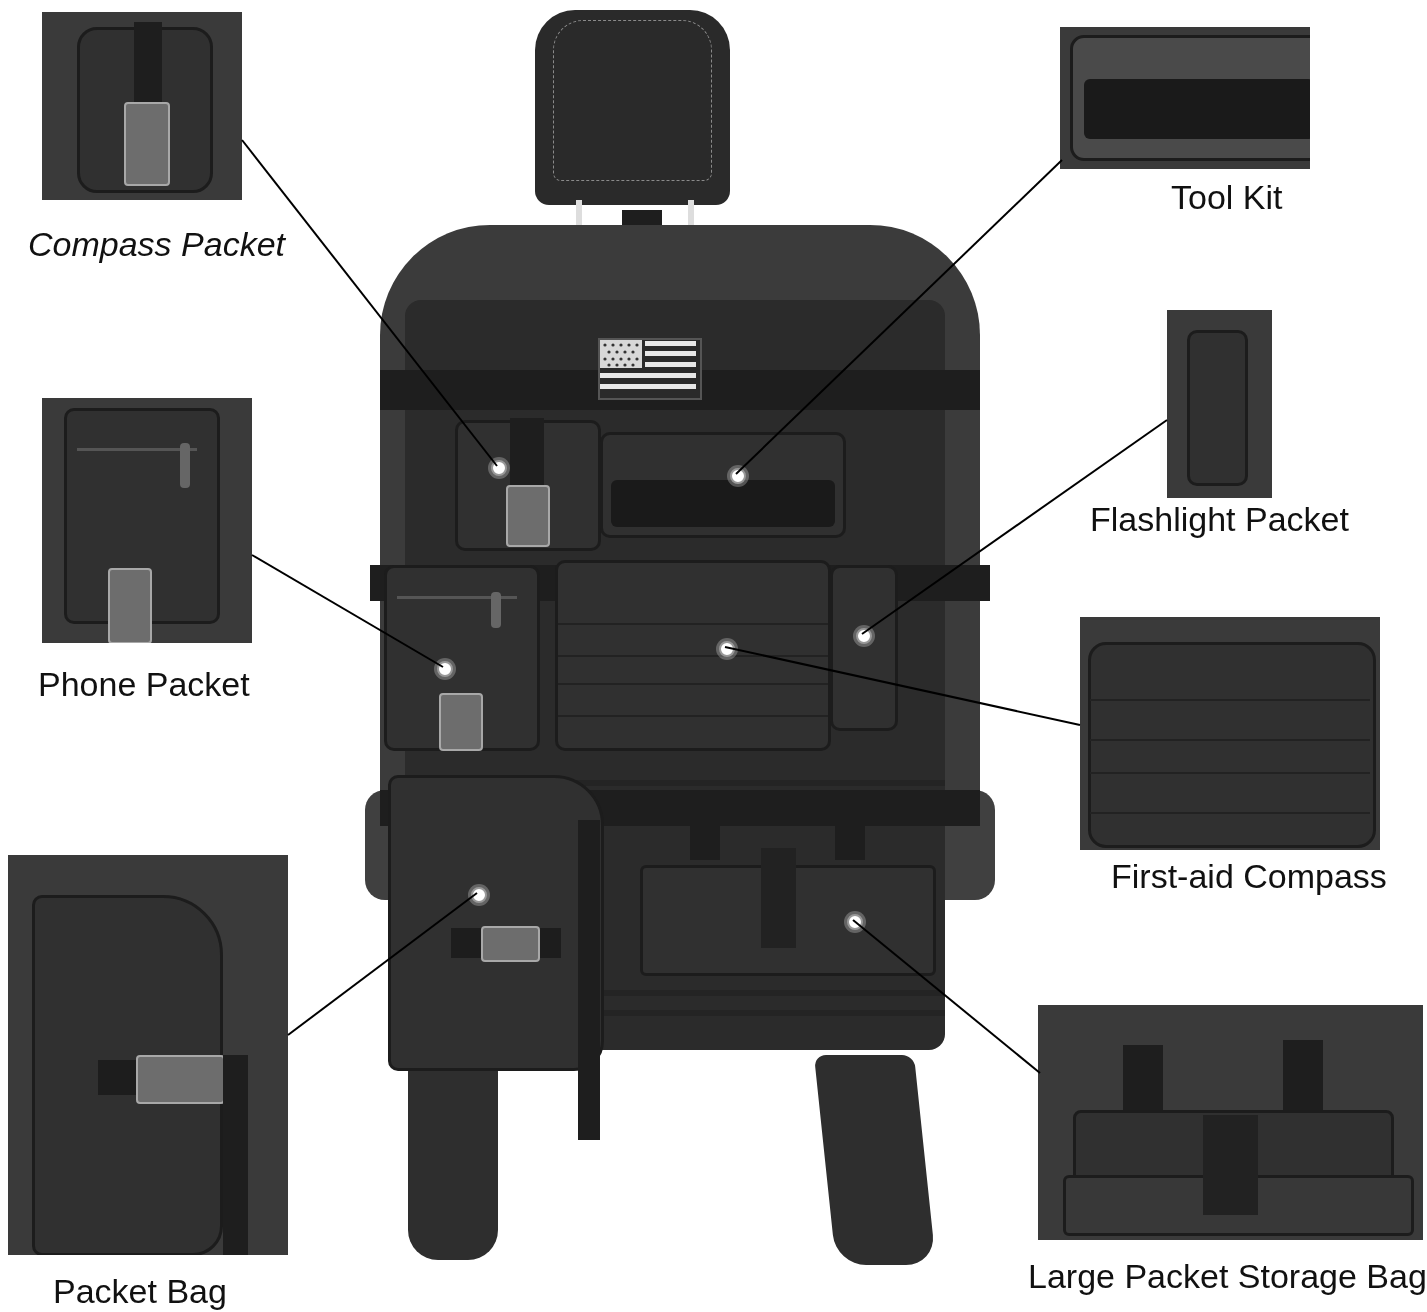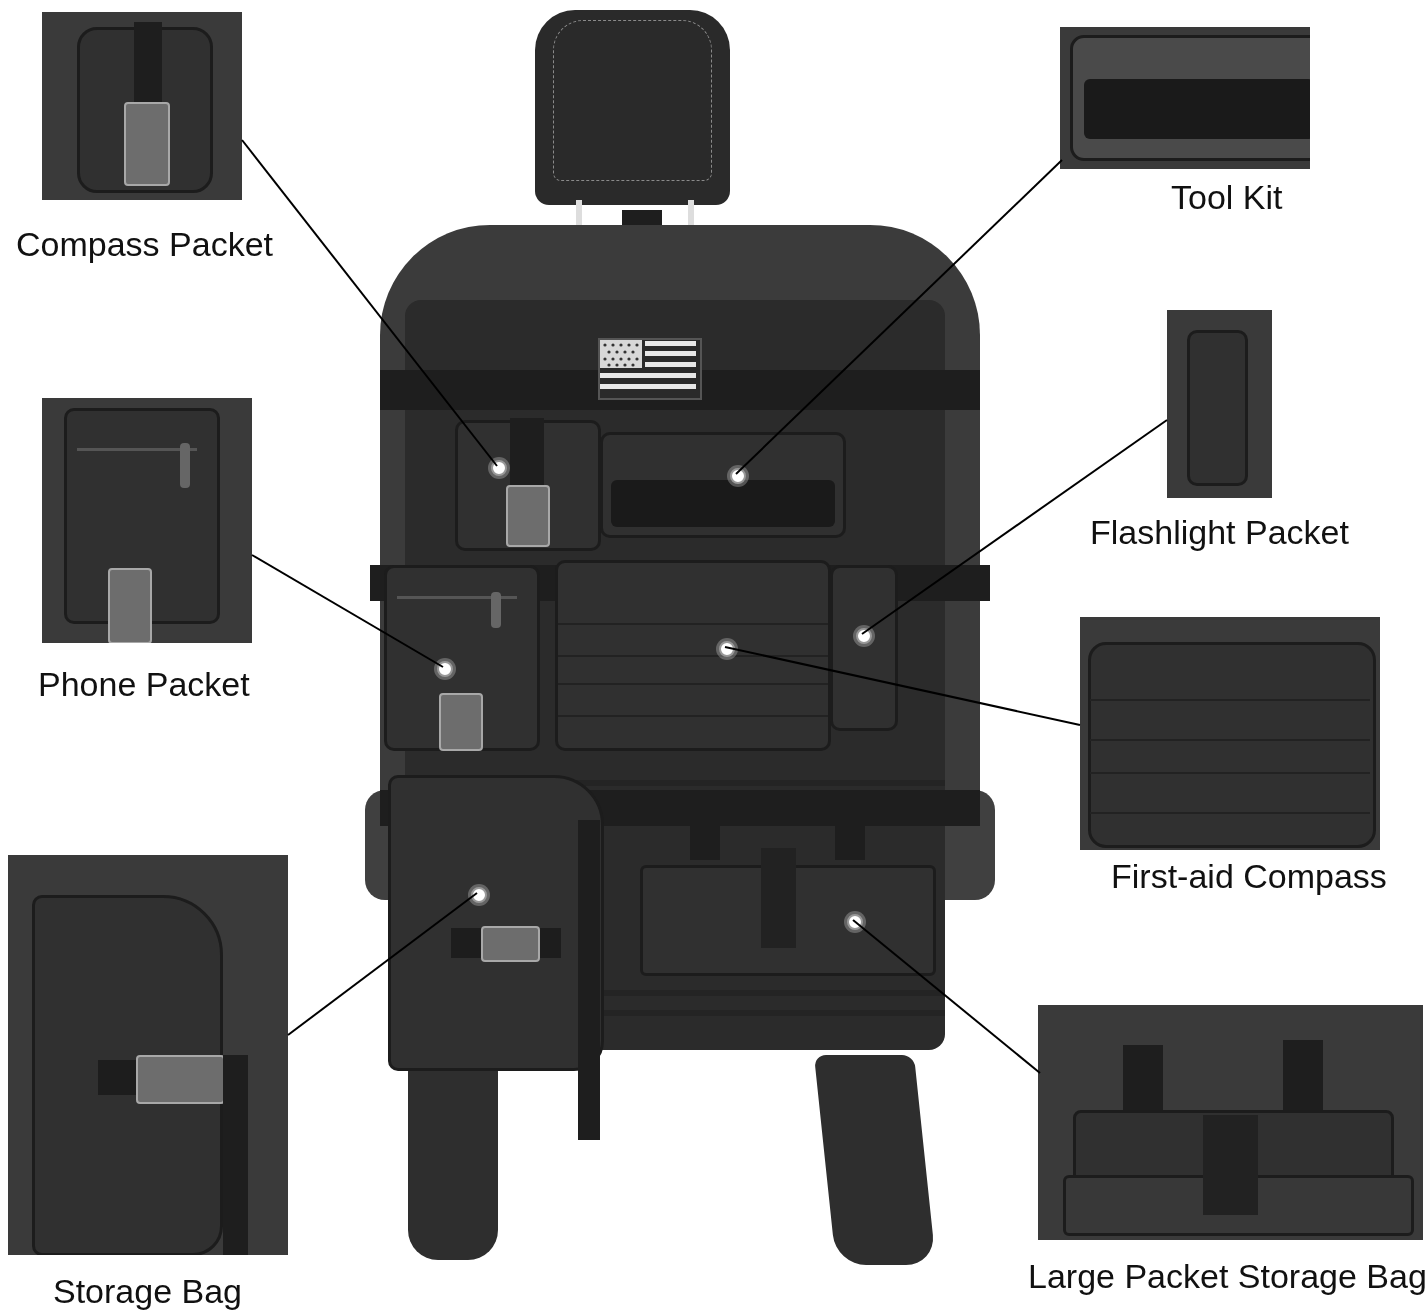"Compass Packet" div.label { font-style: none -> italic; left: 16px -> 28px }
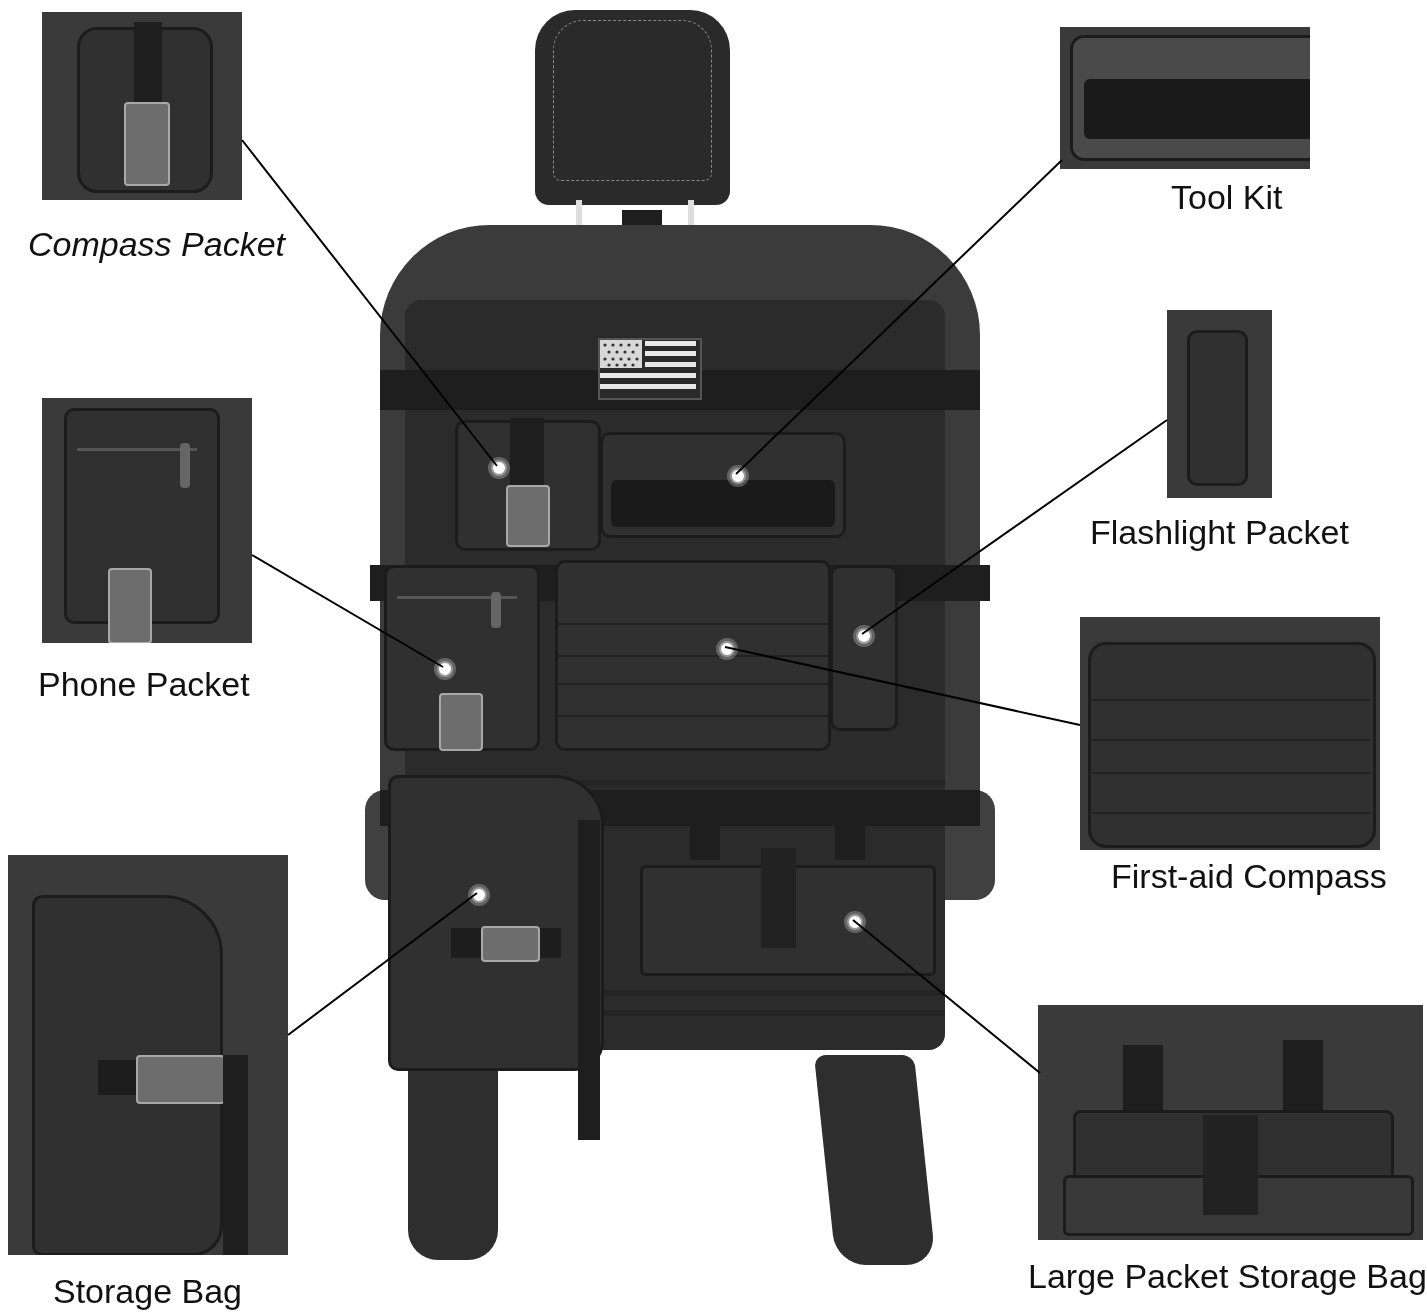"Flashlight Packet" div.label { top: 512px -> 499px }
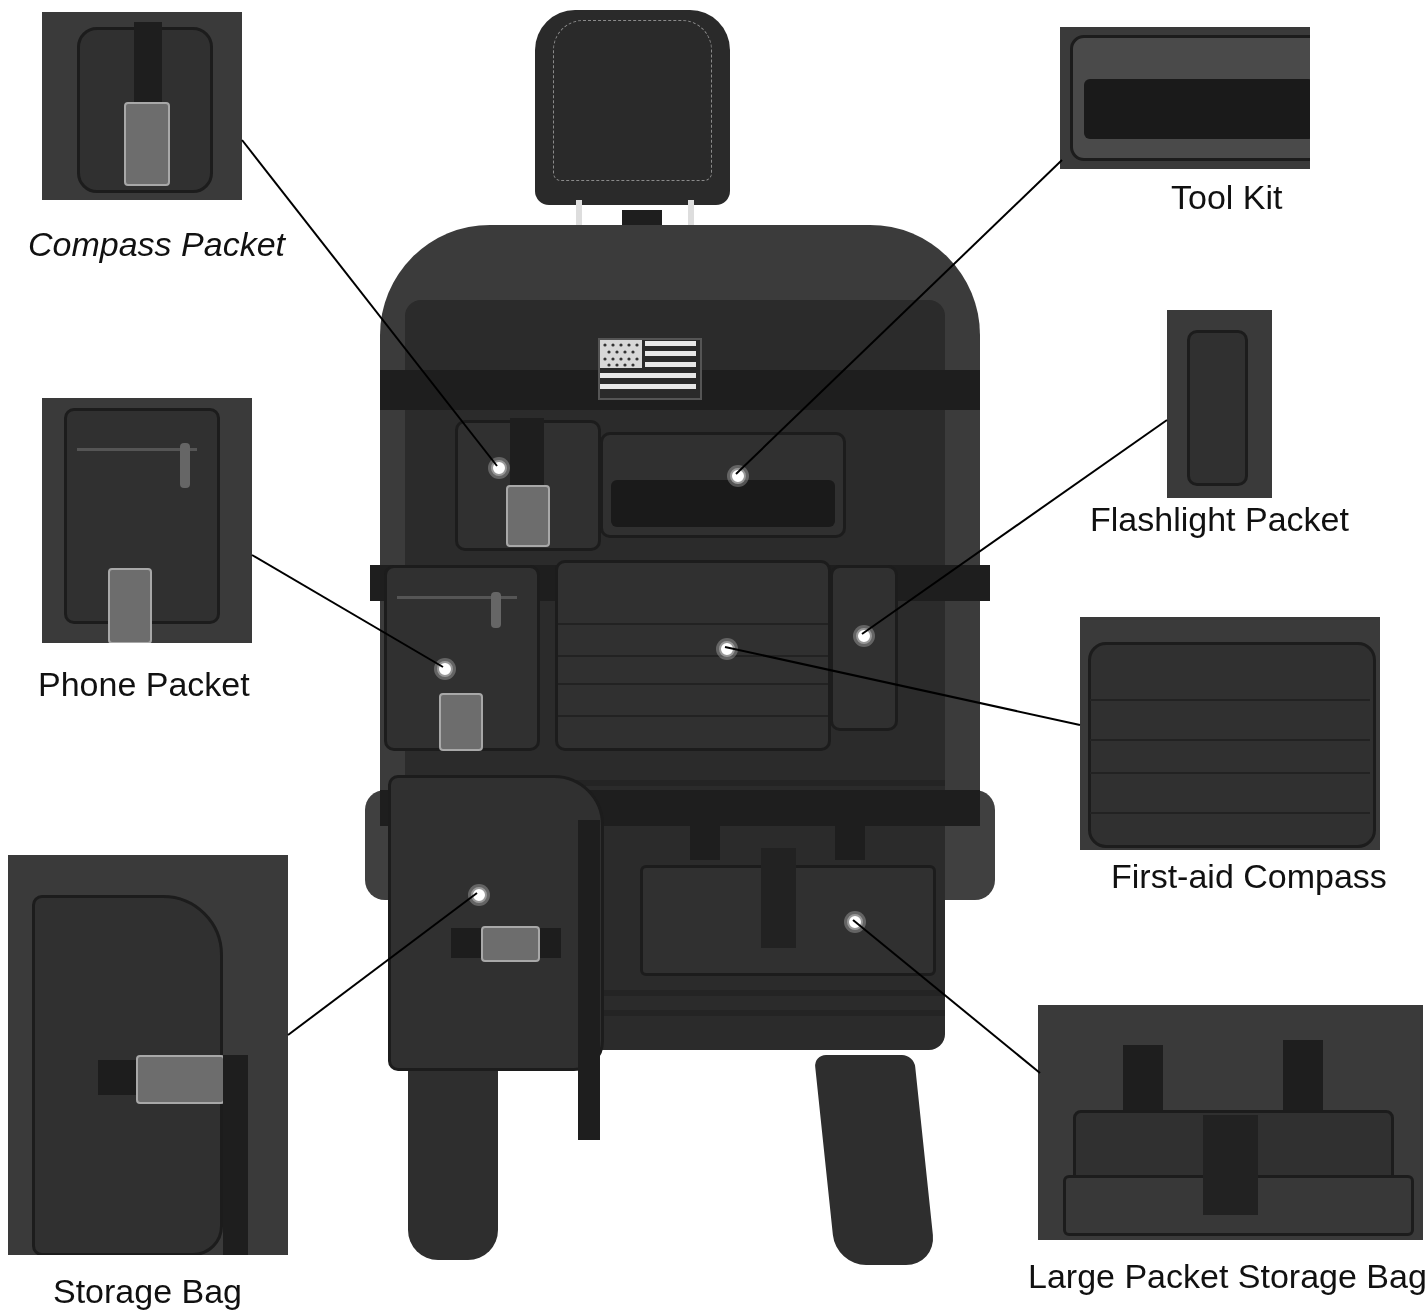"Storage Bag" div.label { text: Storage -> Packet }
